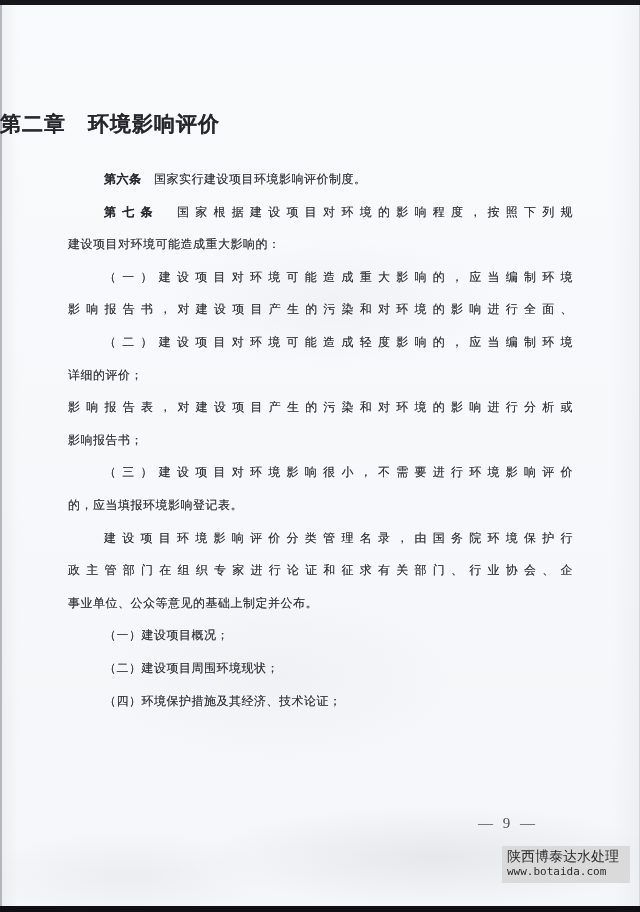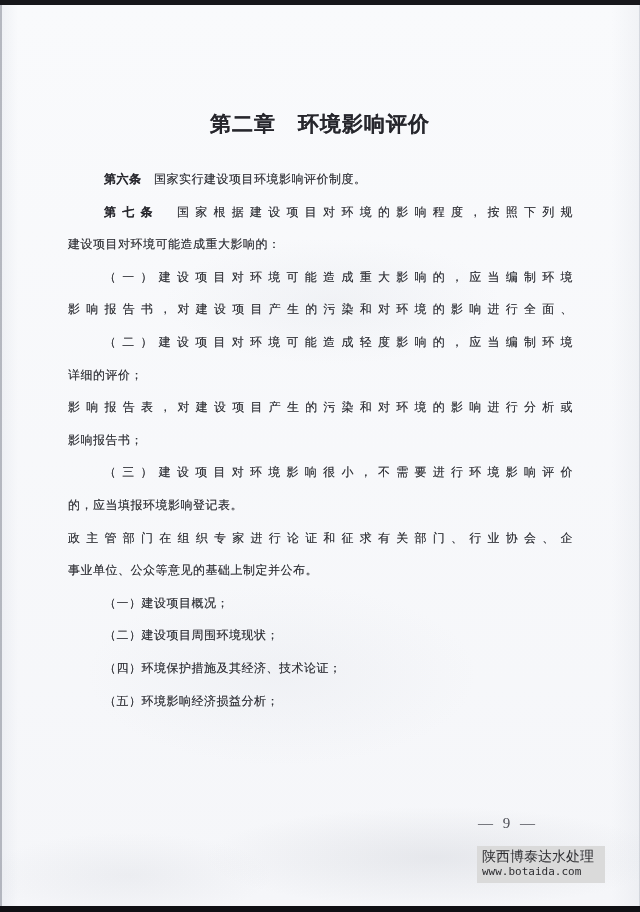"第二章 环境影响评价" .chapter-title { text-align: center -> none }
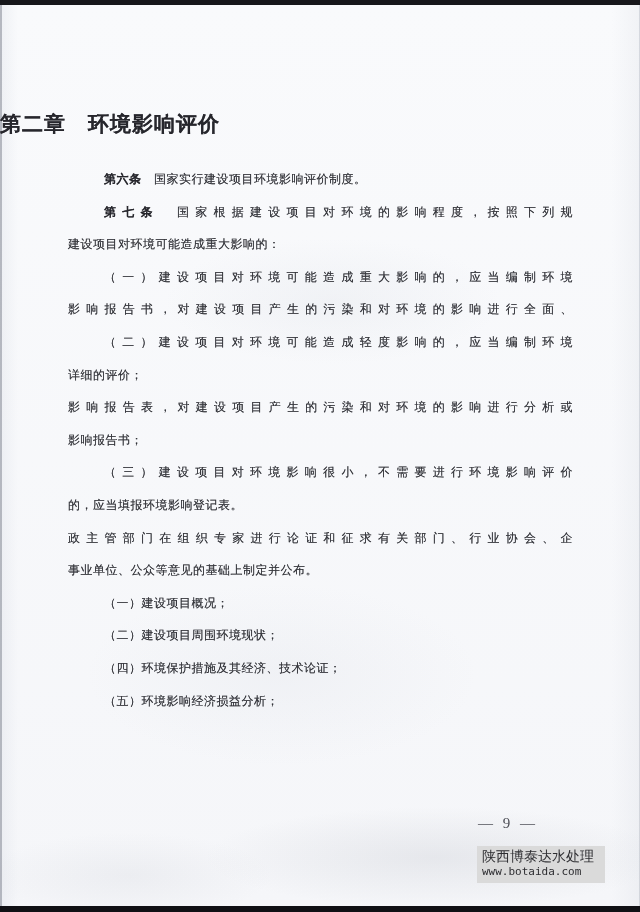"建设项目环境影响评价分类管理名录，由国务院环境保护行" div.line { html: none -> <div><span>建设项目环境影响评价分类管理名录，由国务院环境保护行</span></div> }
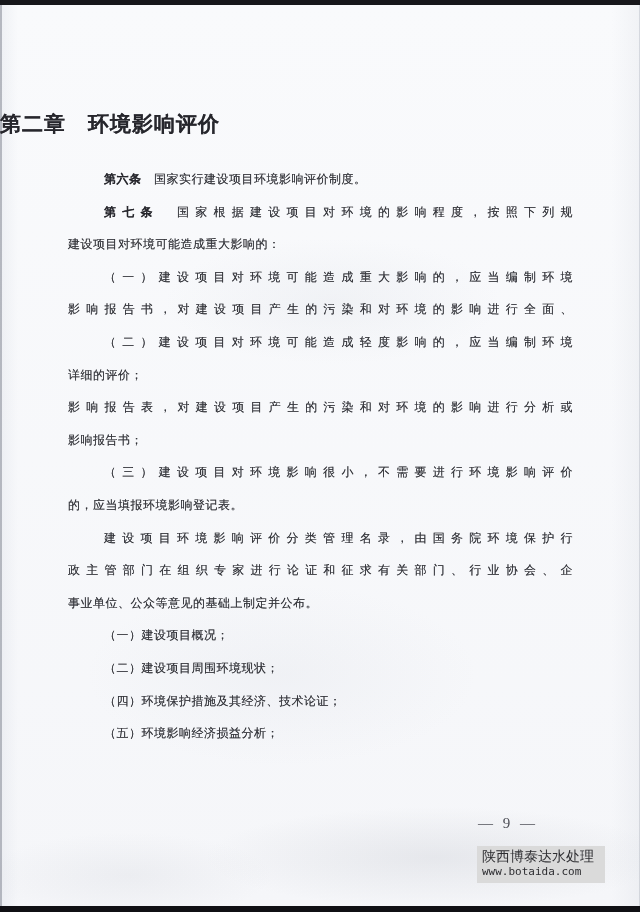"（五）环境影响经济损益分析；" div.line { html: <div><span>（五）环境影响经济损益分析；</span></div> -> none }
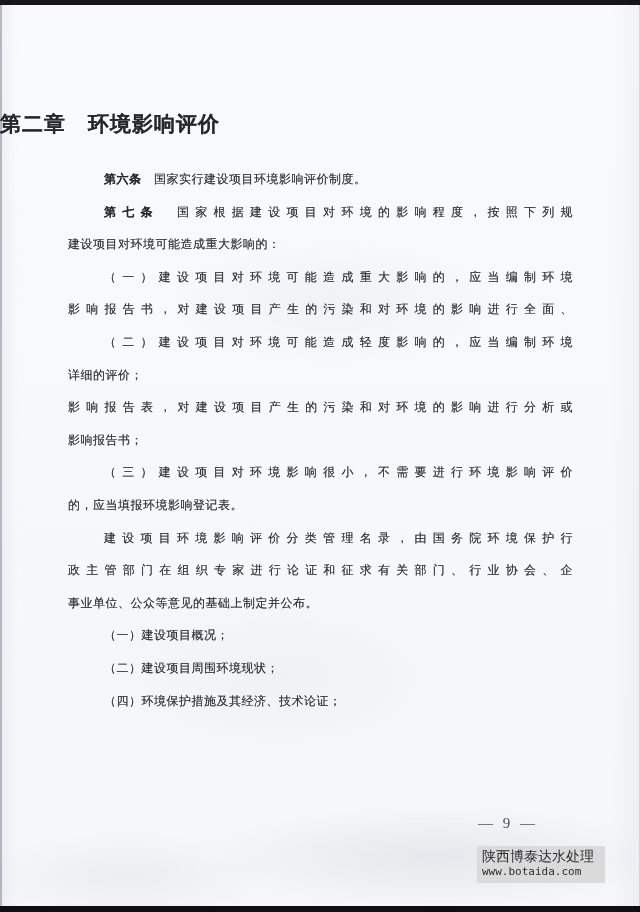"陕西博泰达水处理" .watermark { left: 477px -> 502px }
